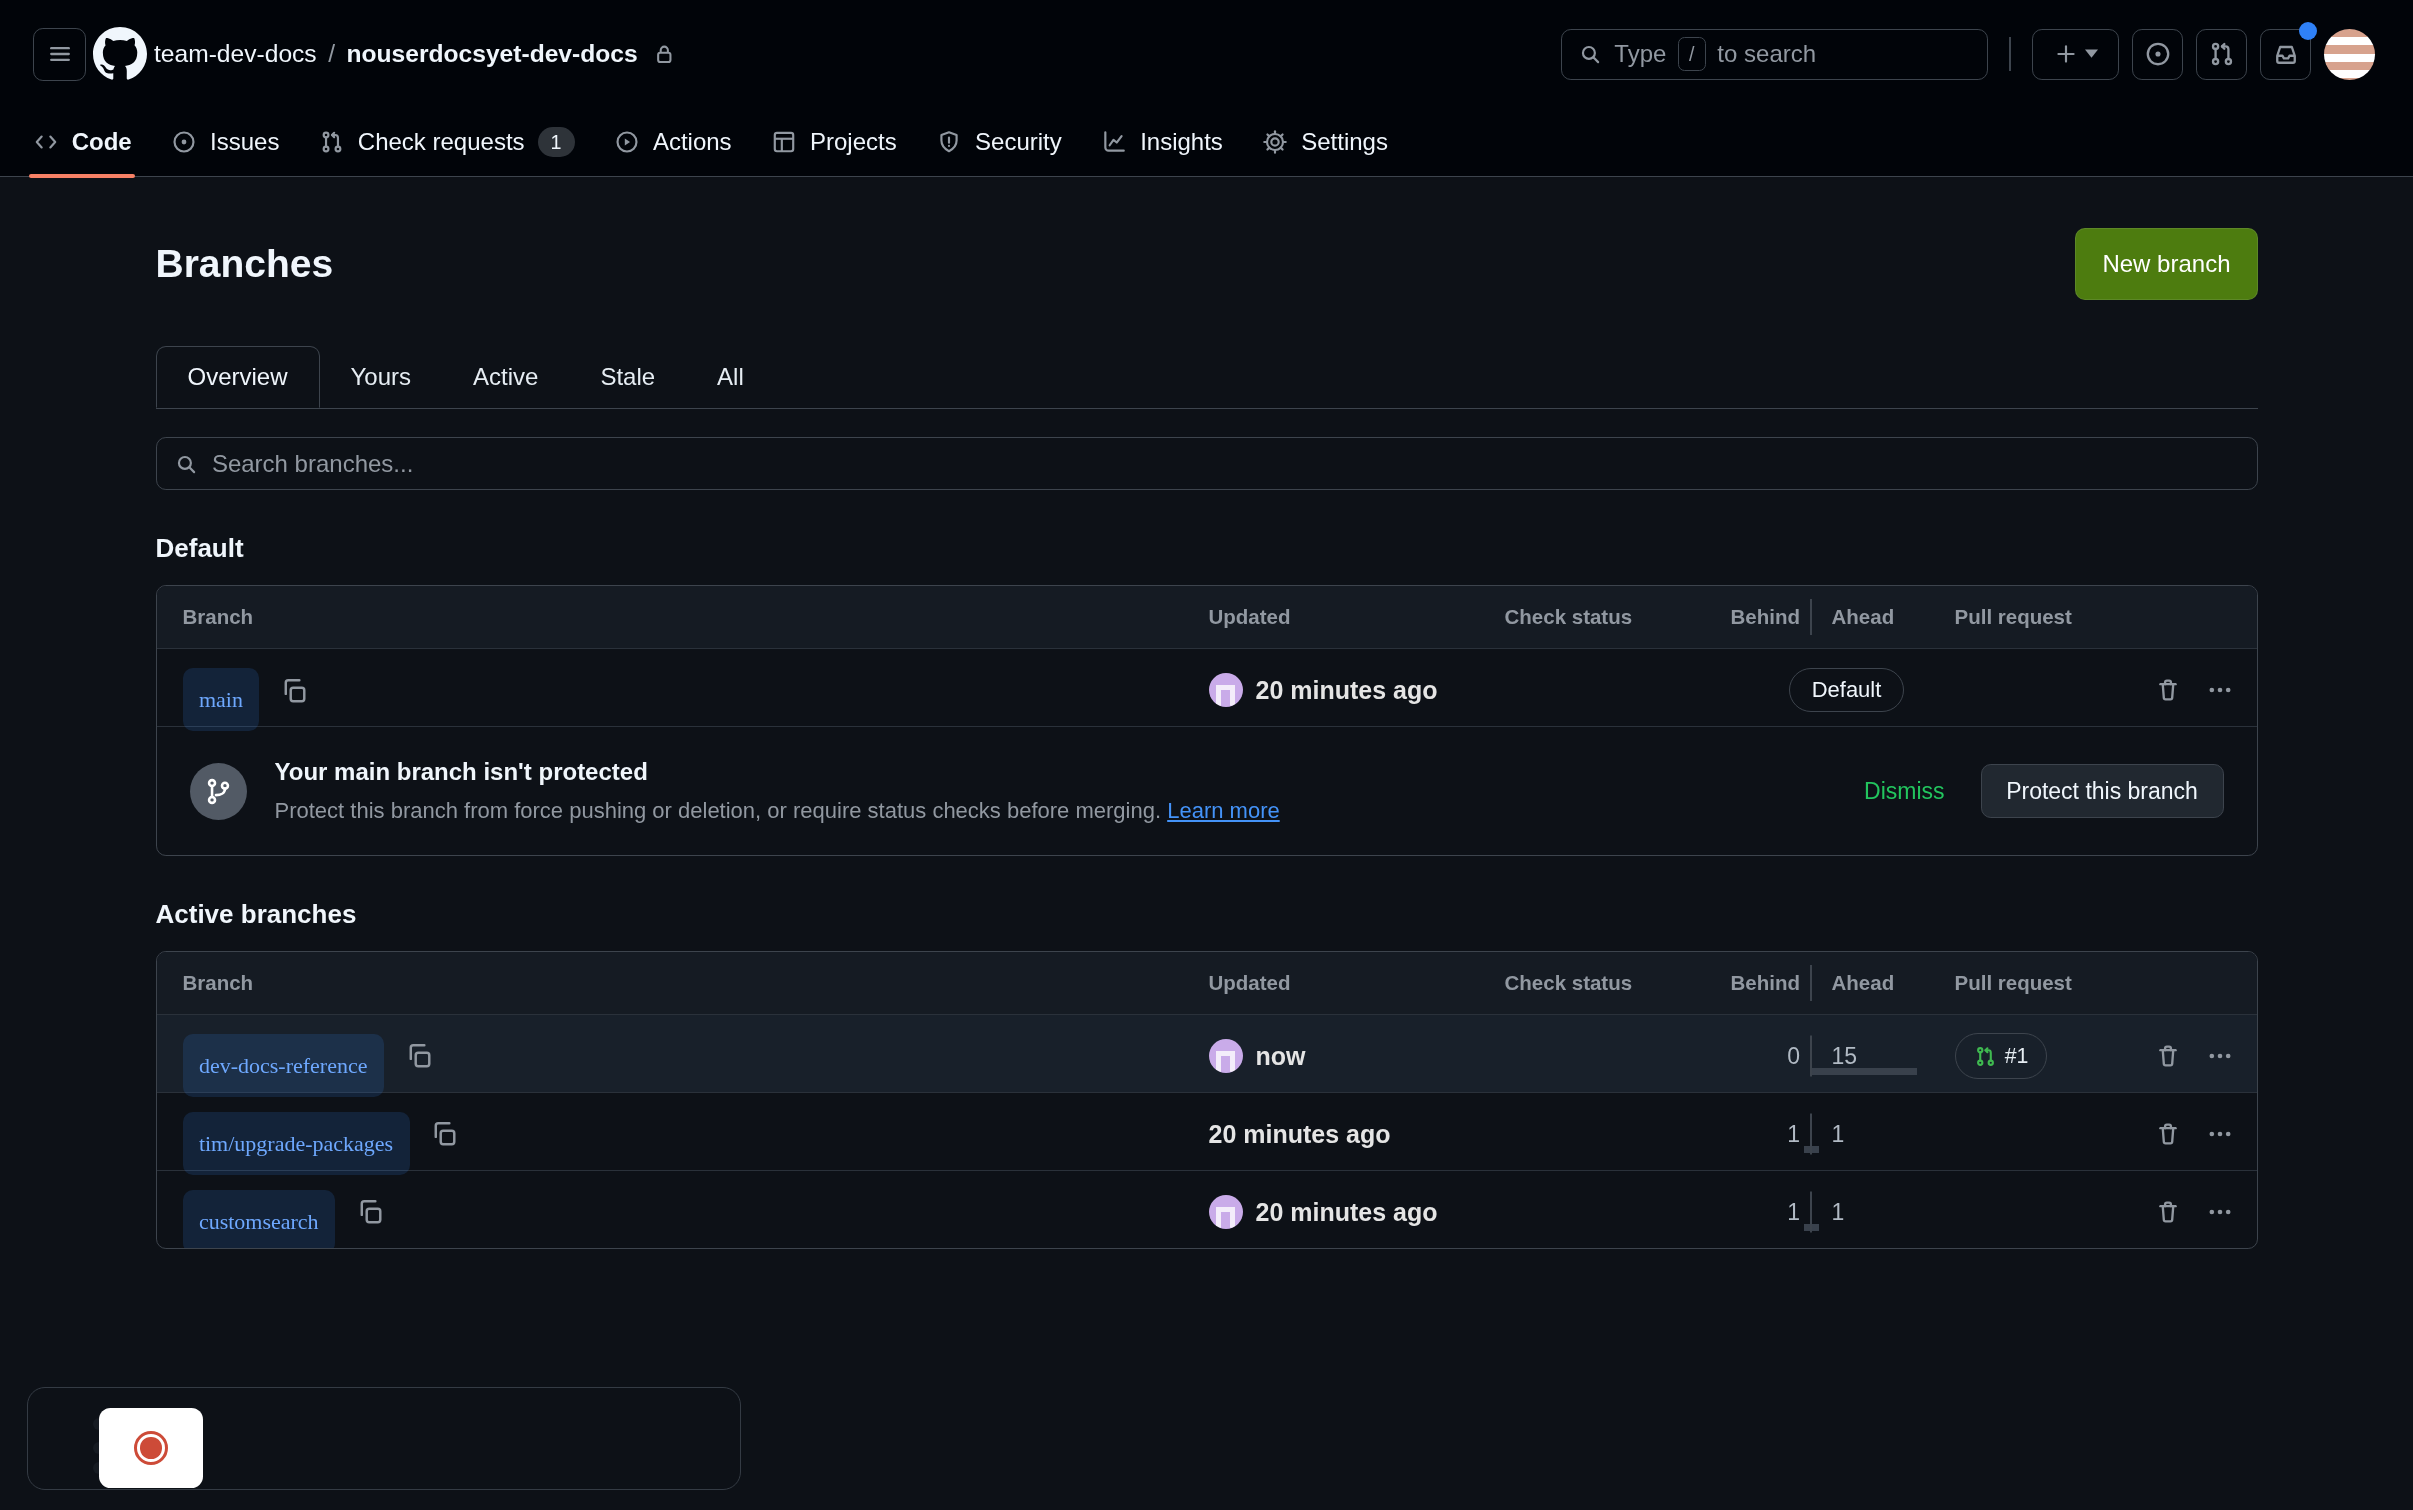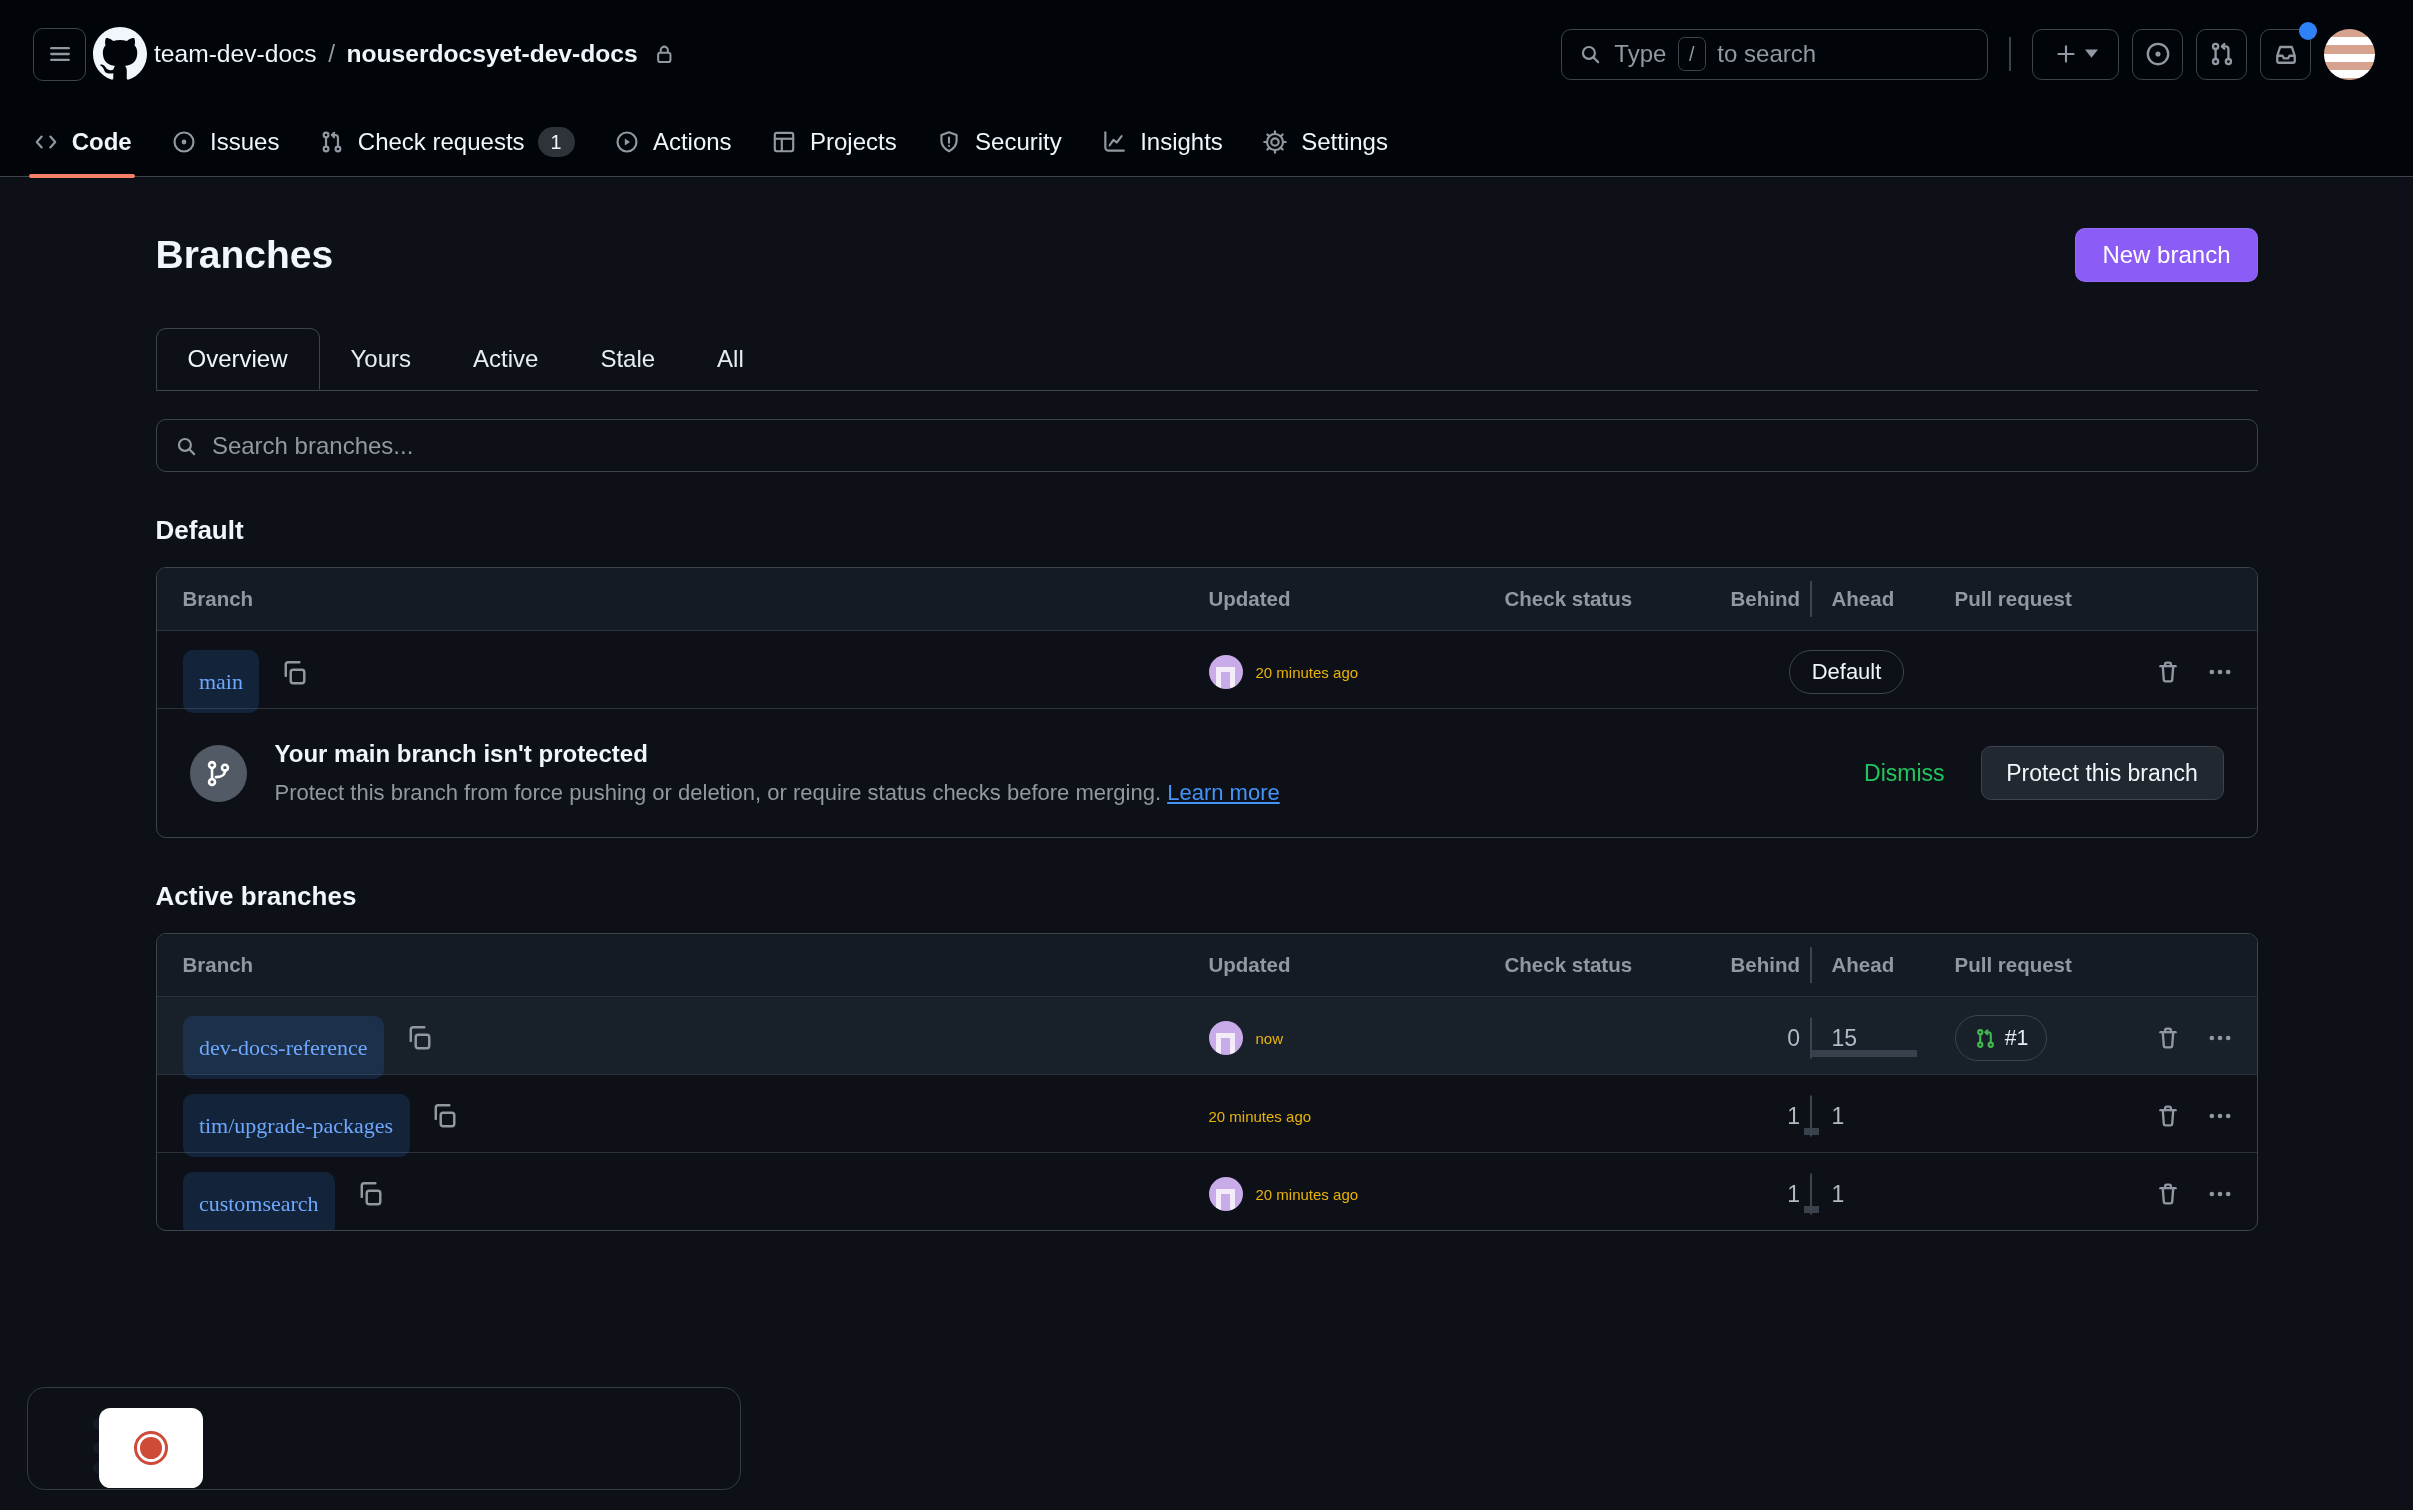"New branch" .new-branch-btn { background: #8b5cf6 -> #4d7c0f; height: 54px -> 72px }
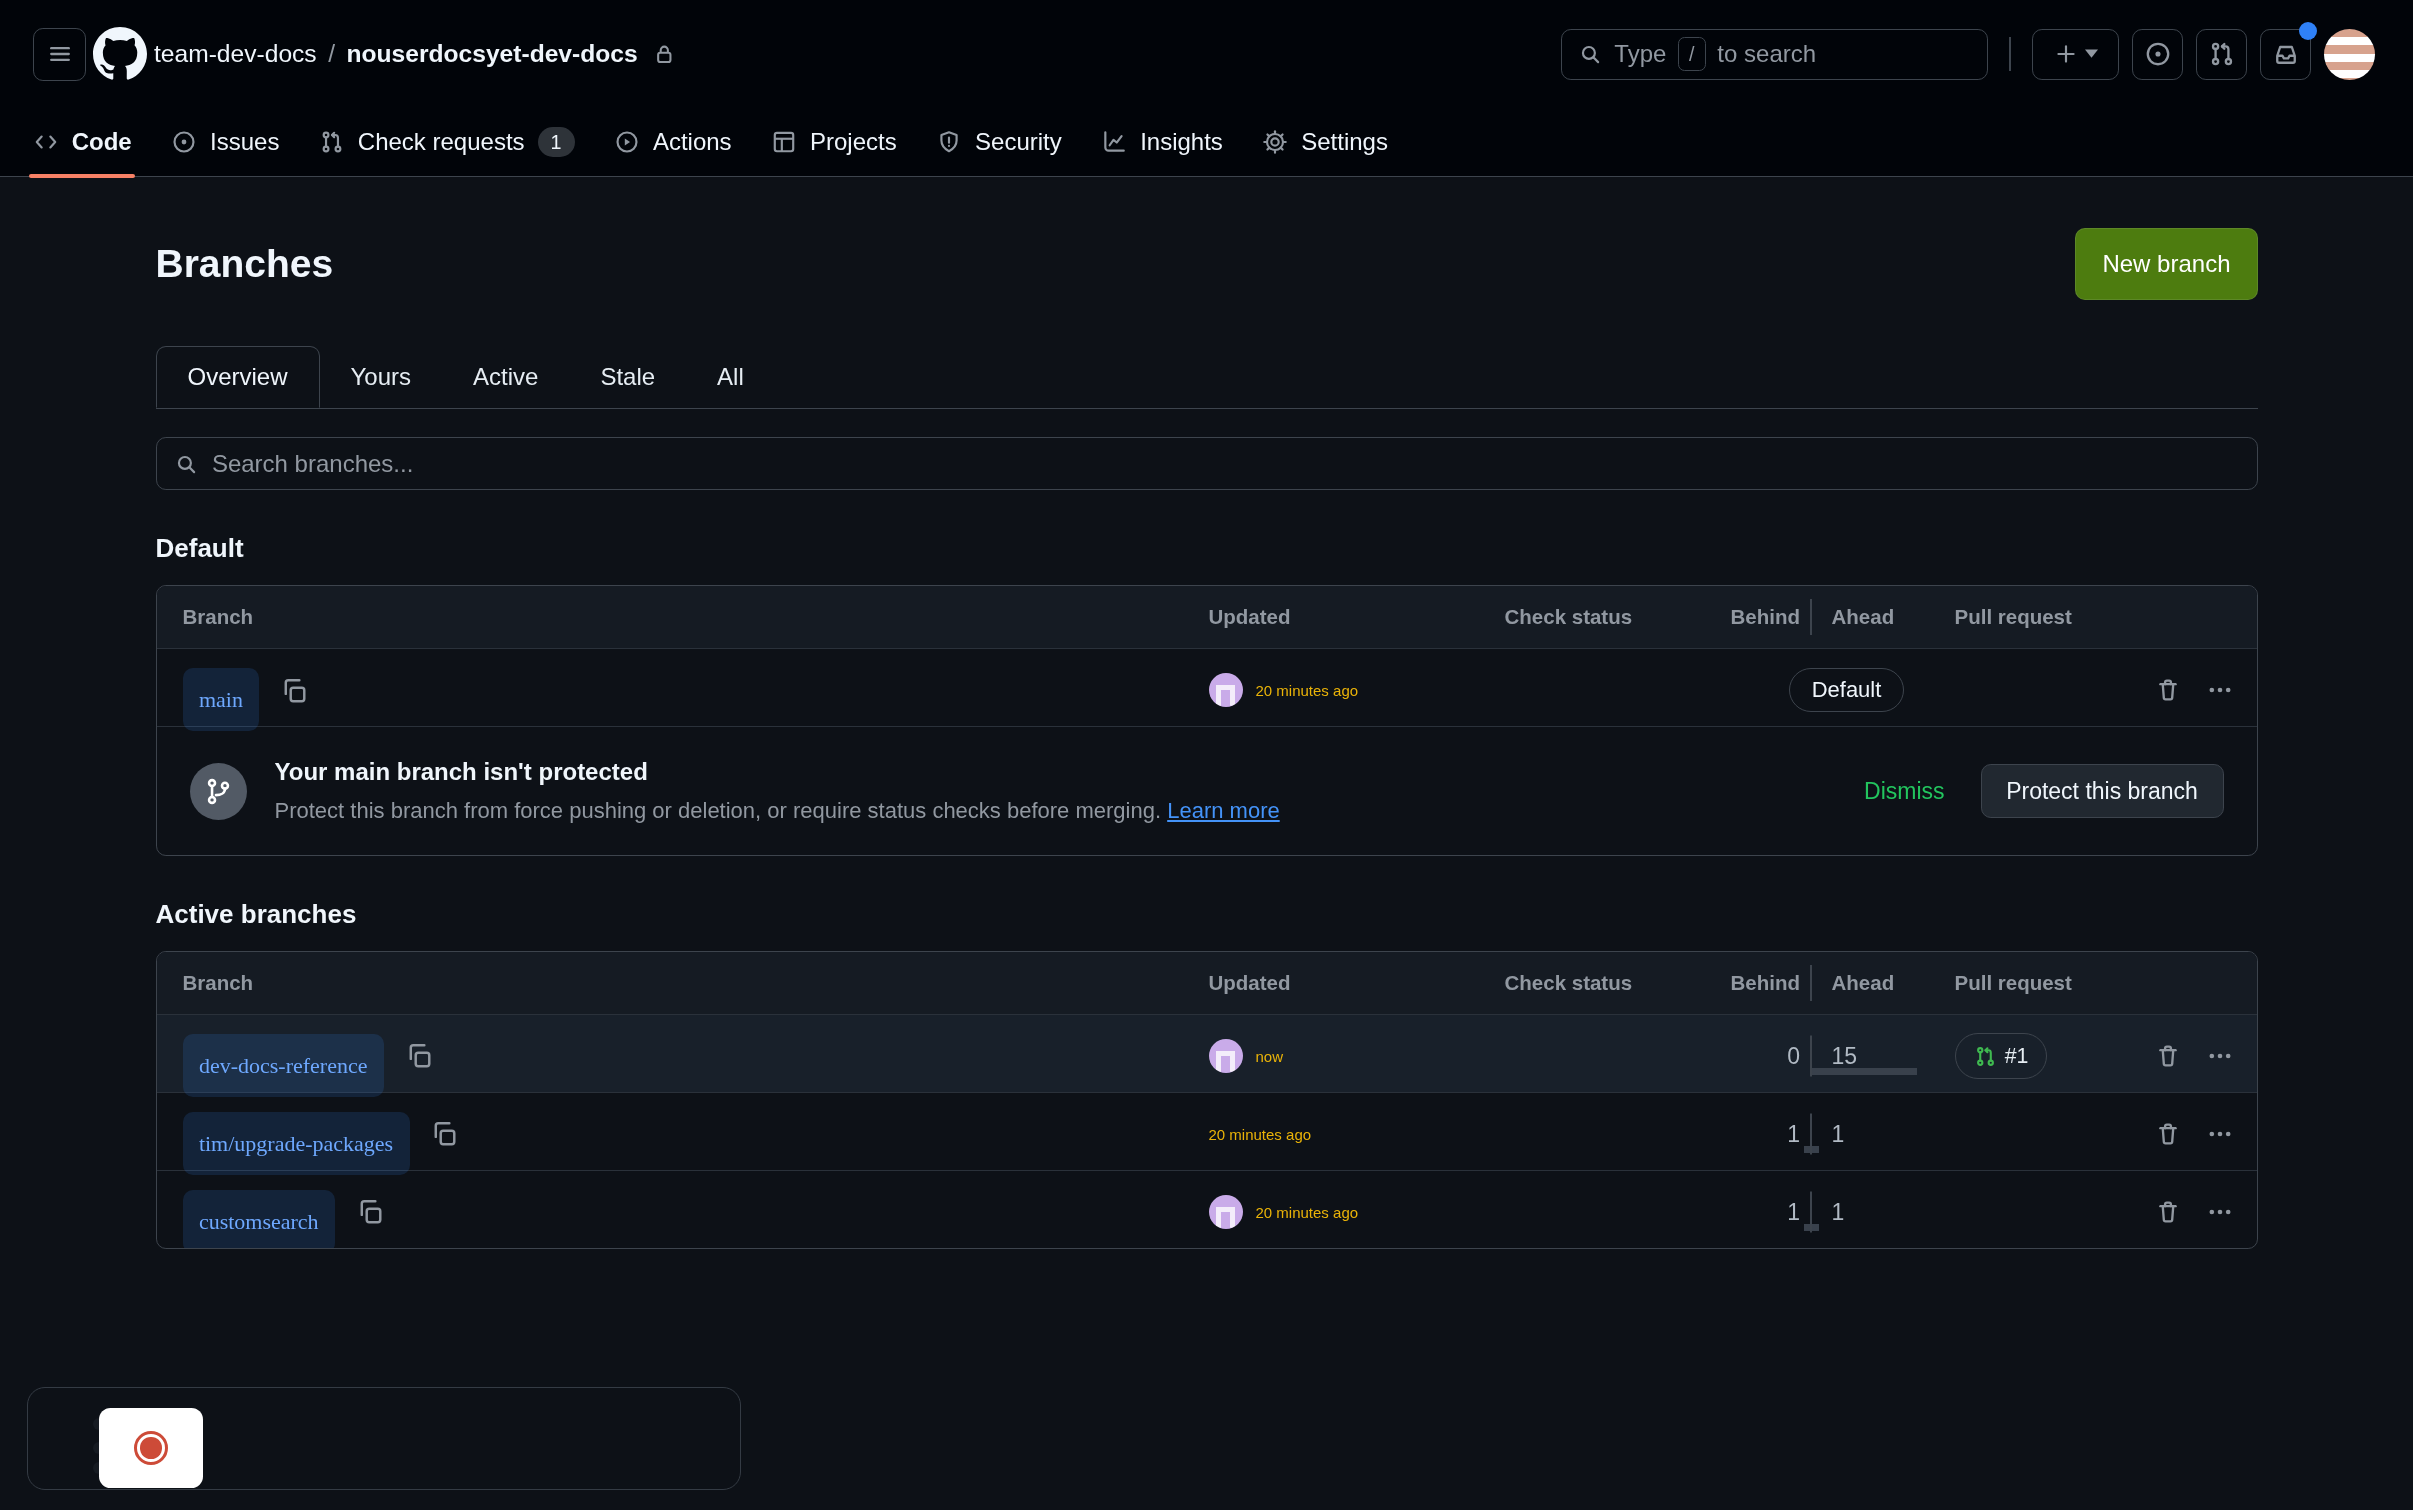"20 minutes ago" .updated-text { color: #eab308 -> #e5e5e5; font-size: 15px -> 25px; font-weight: none -> bold }
